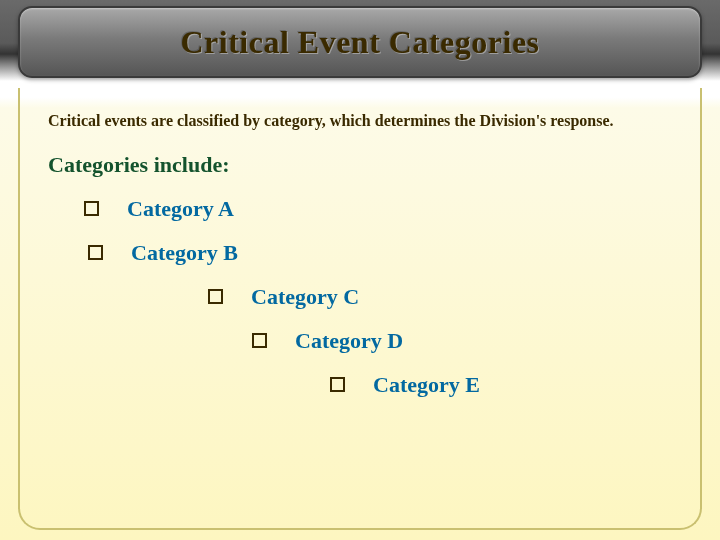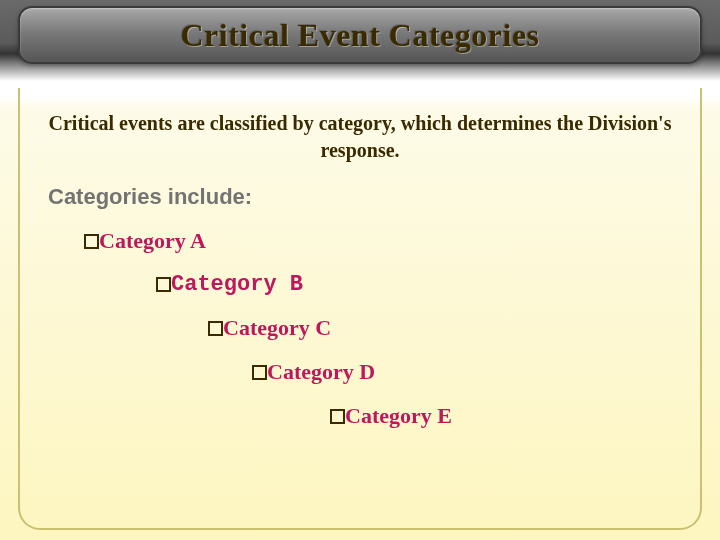"Critical Event Categories" .title-bar { height: 58px -> 72px }
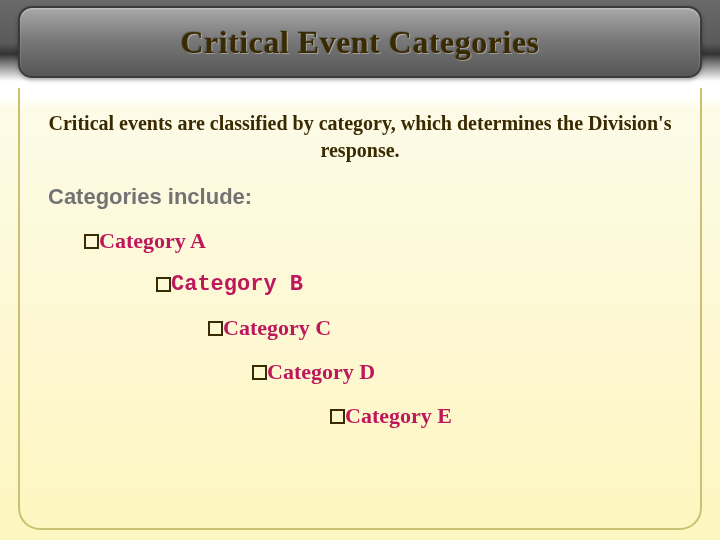"Critical events are classified by" .intro { font-size: 20px -> 16px; text-align: center -> none }
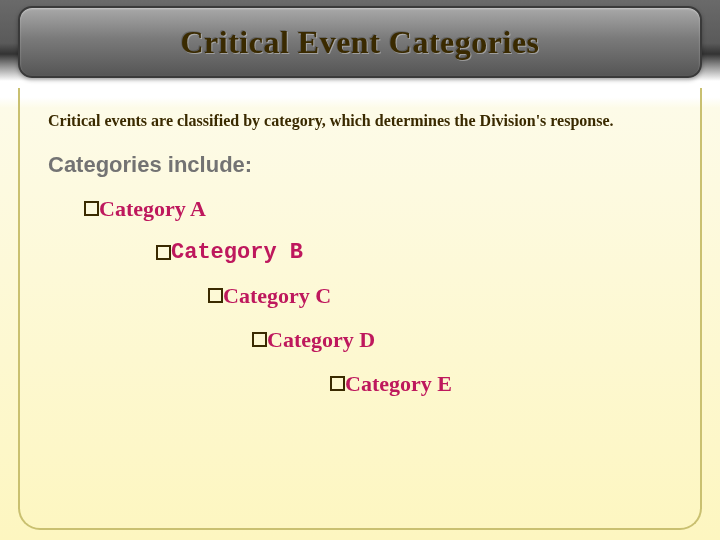"Categories include:" .subhead { color: #737373 -> #14532d; font-family: Liberation Sans, sans-serif -> Liberation Serif, serif }
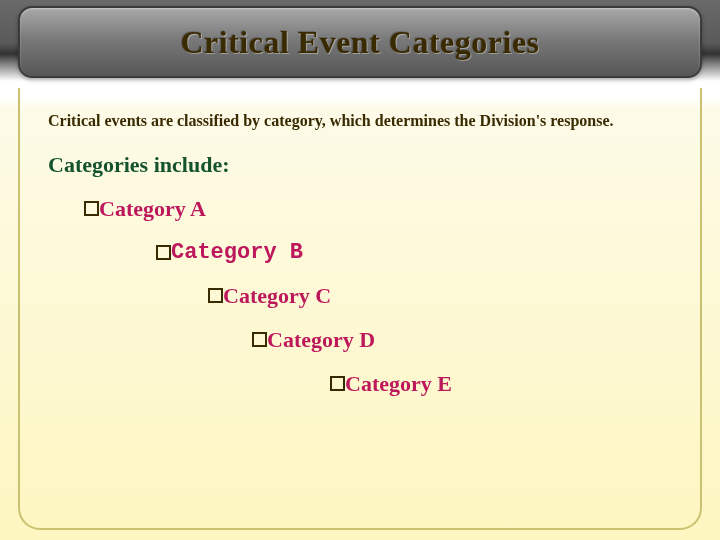"Category A" .cat-item { color: #be185d -> #0369a1; gap: 0 -> 28px }
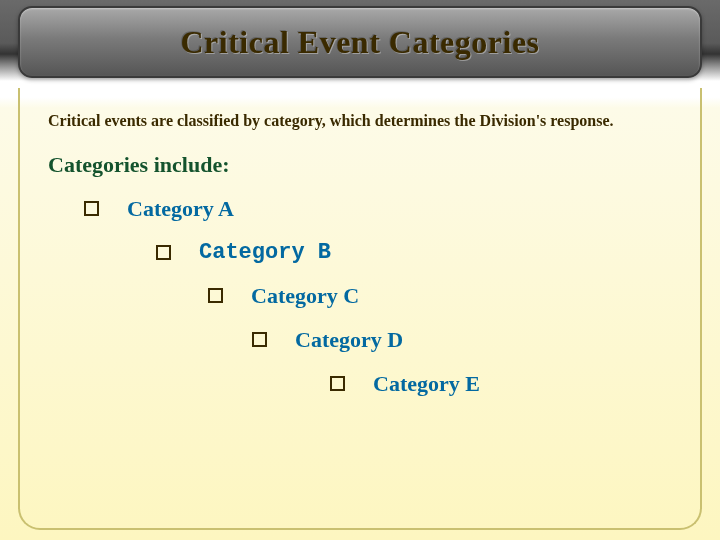"Category B" .ind-1 { font-family: Liberation Mono, monospace -> none; margin-left: 108px -> 40px }
